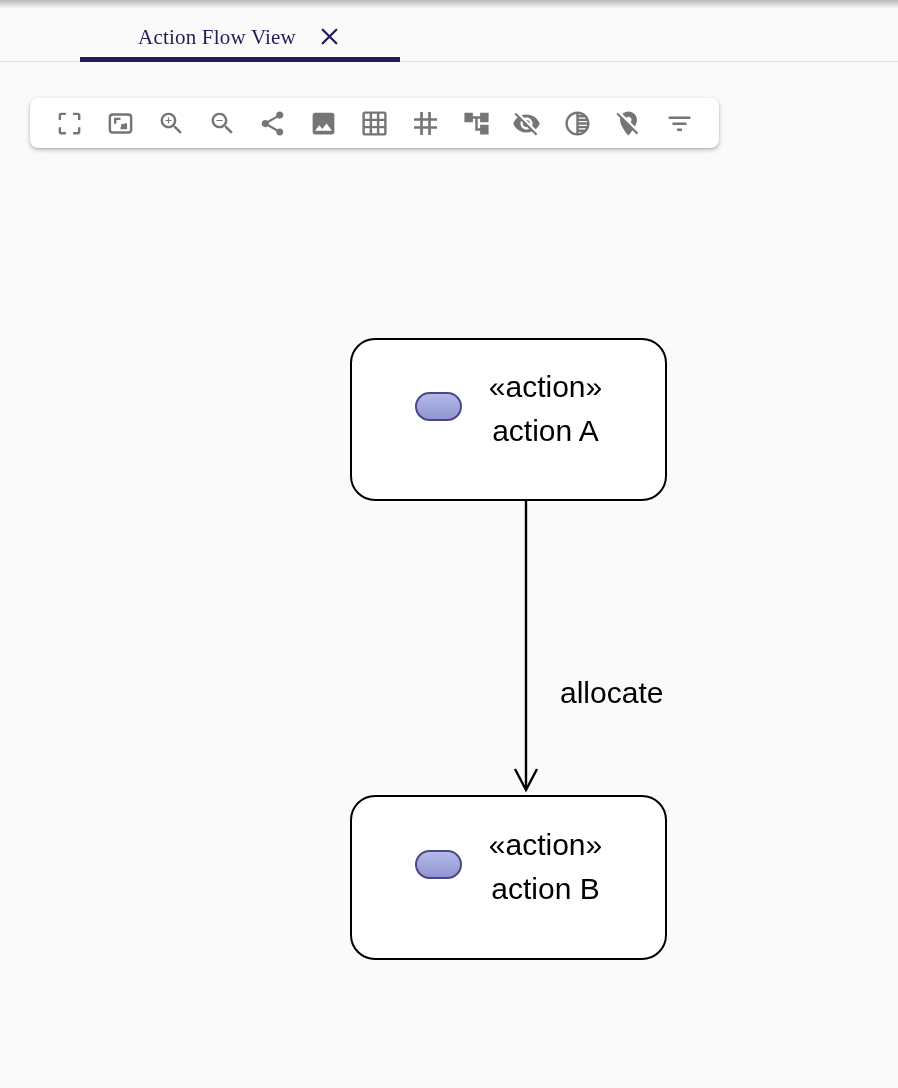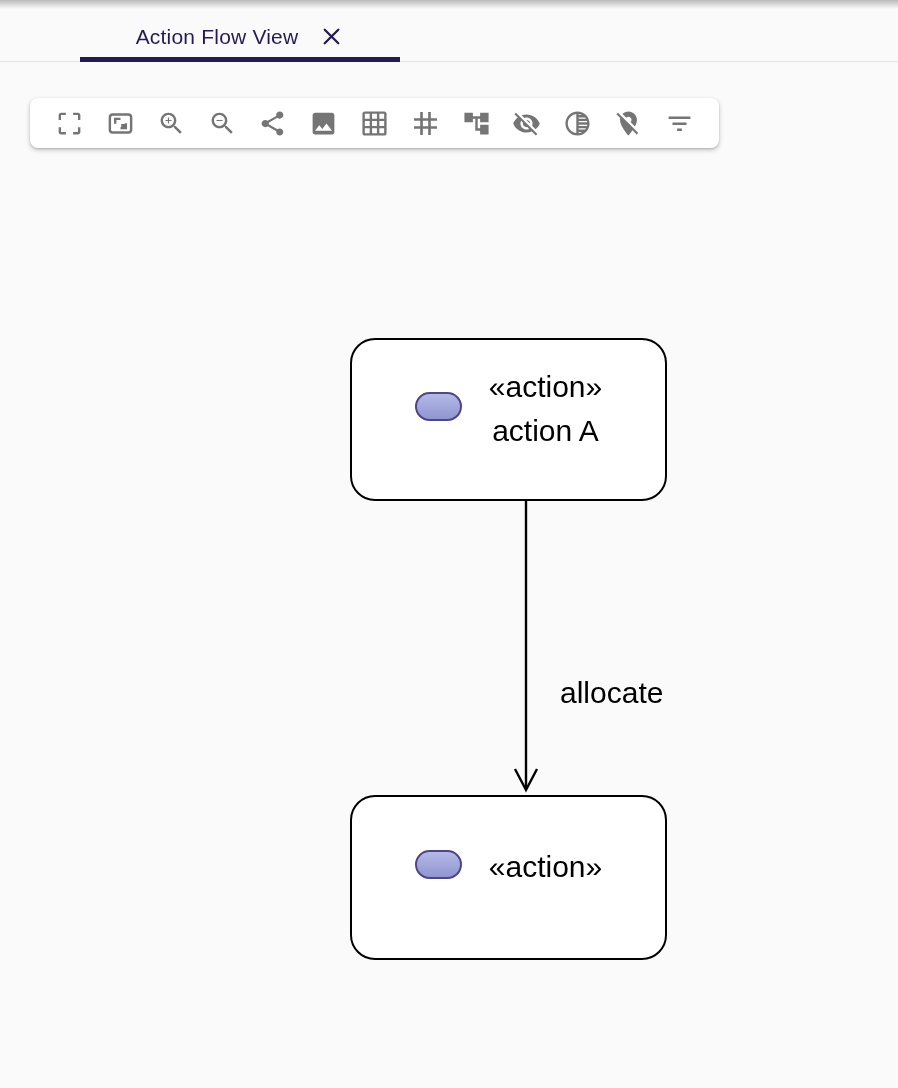"Action Flow View" .tab { font-family: none -> Liberation Serif, serif }
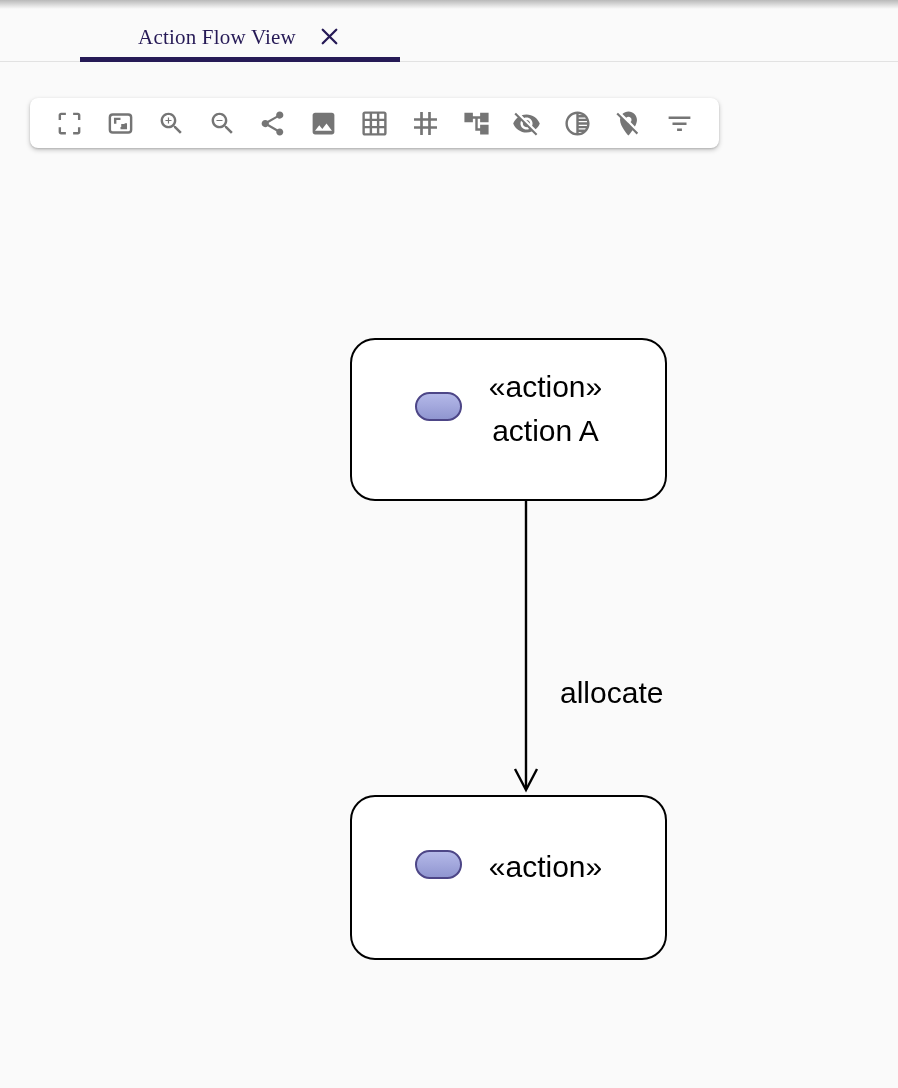"action B" div { html: none -> <div>action B</div> }
